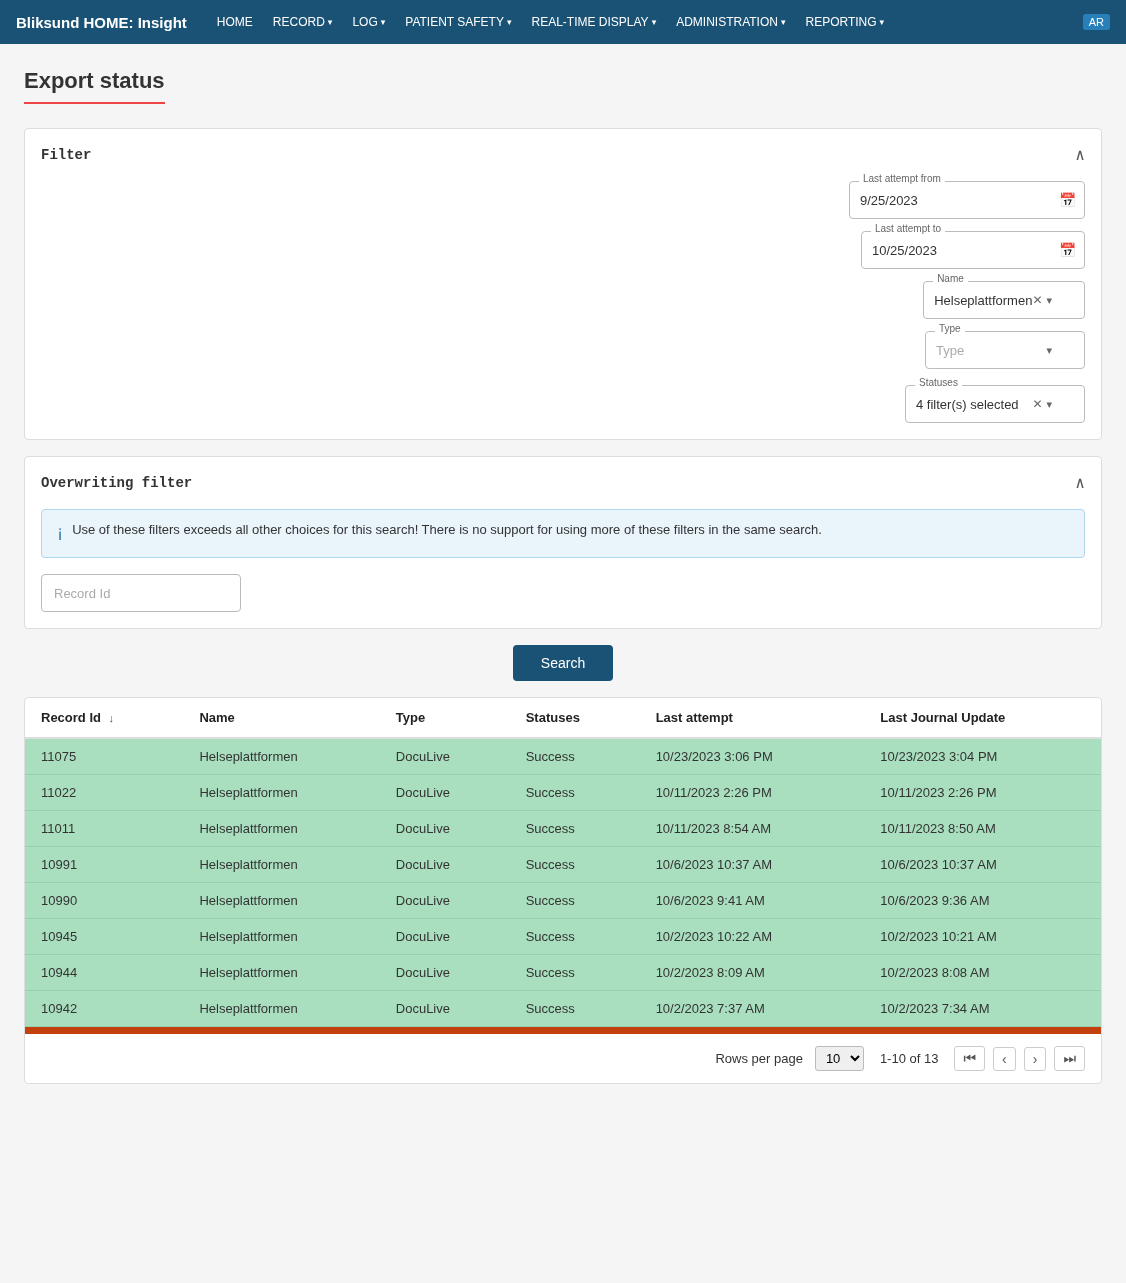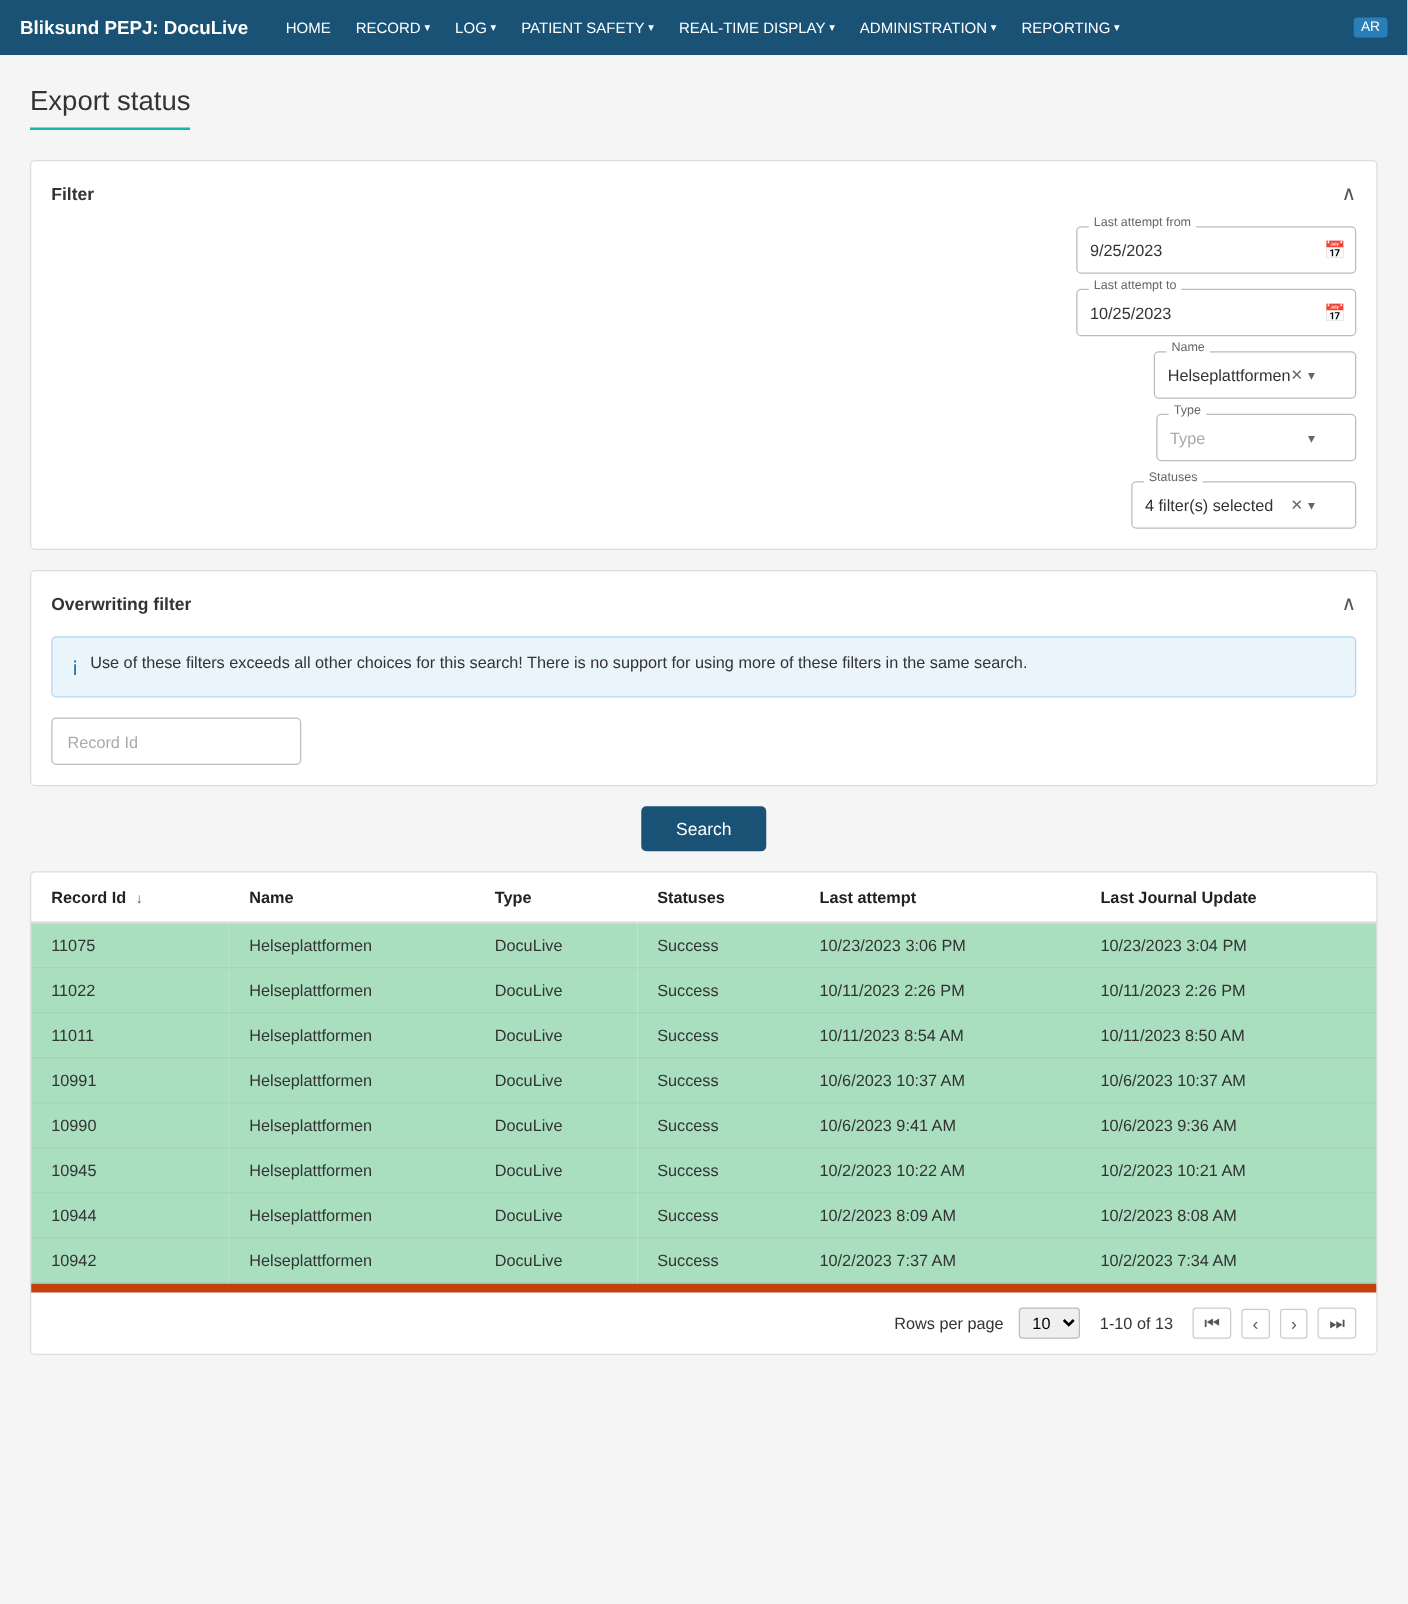"Bliksund PEPJ: DocuLive" span.navbar-brand { text: PEPJ: DocuLive -> HOME: Insight }
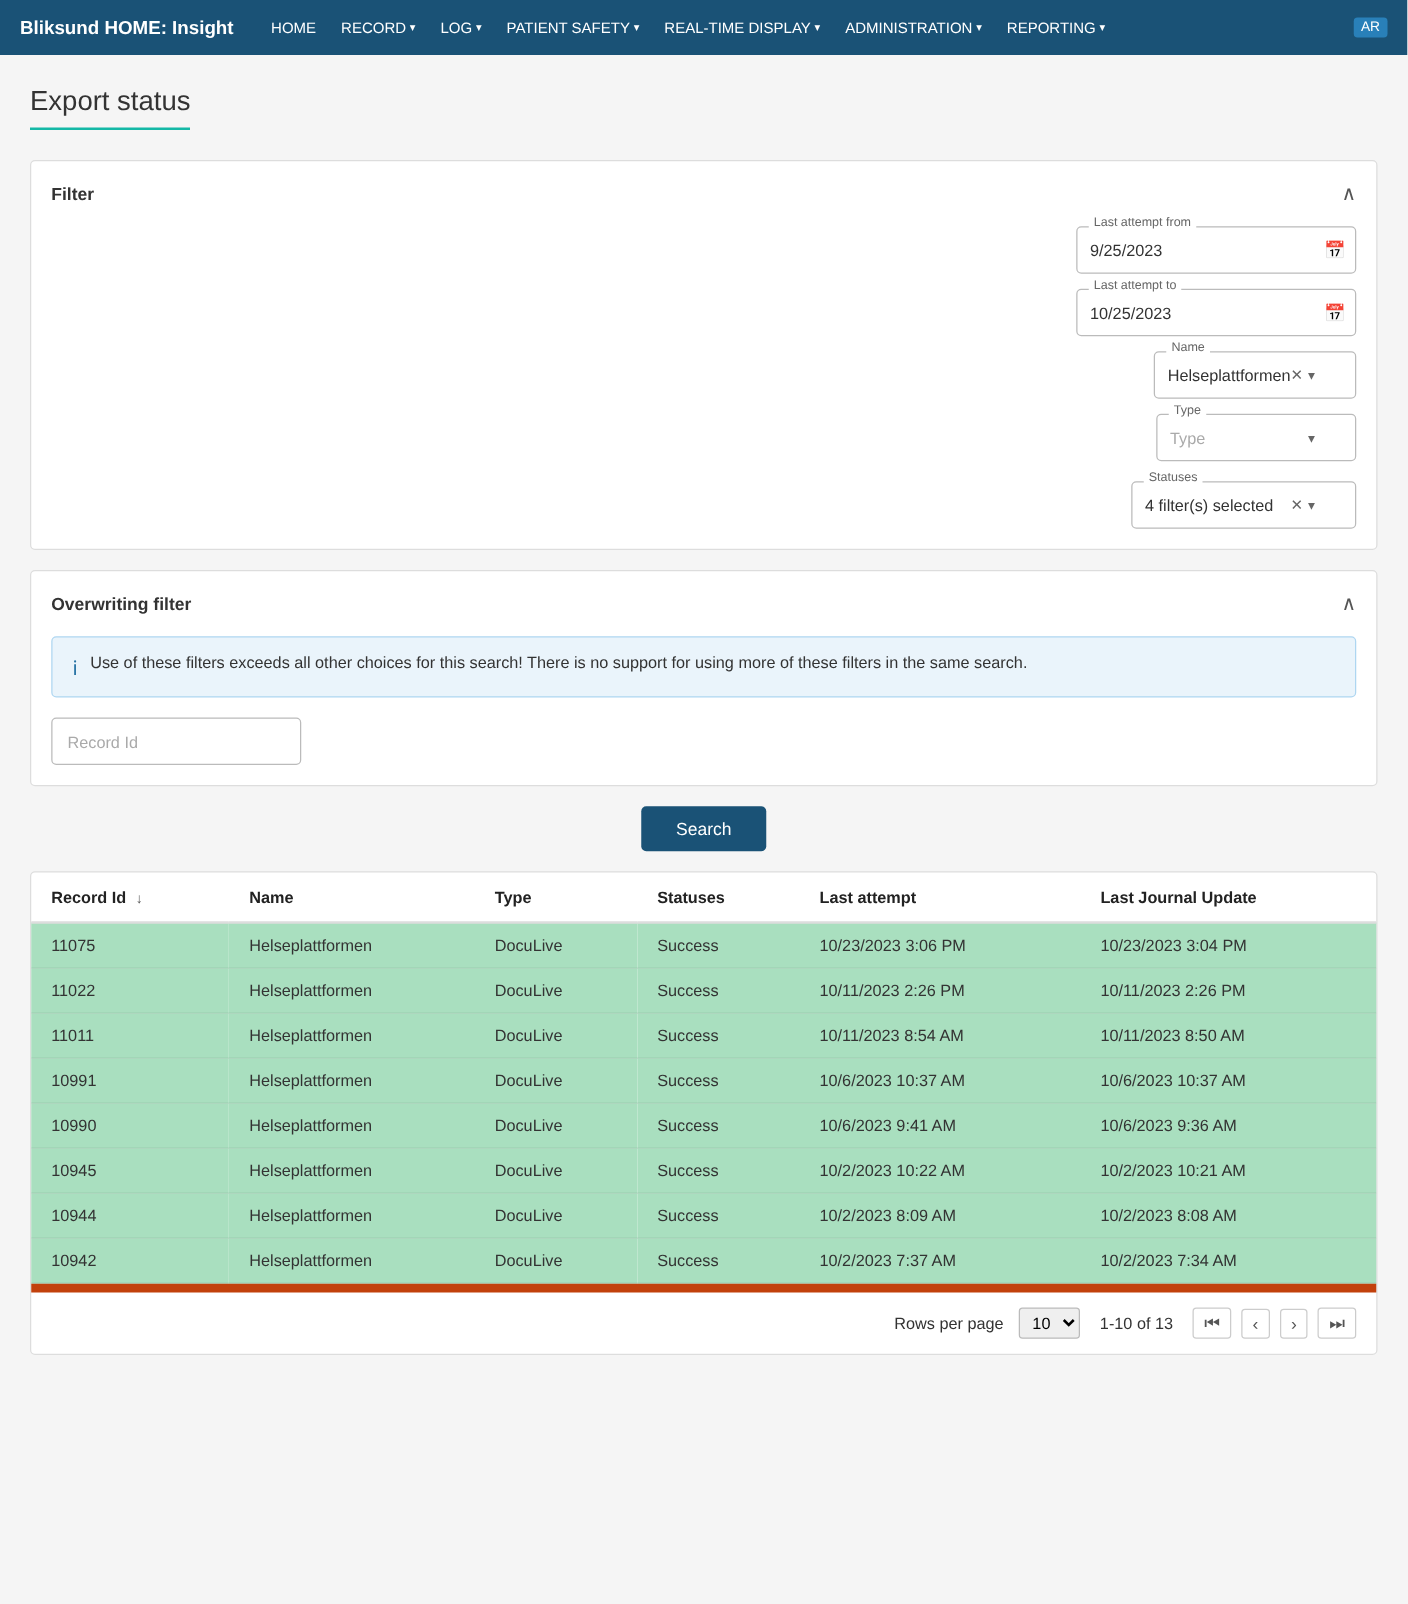"Export status" .page-title { border-bottom: 2px solid #14b8a6 -> 2px solid #ef4444; font-weight: 400 -> 700 }
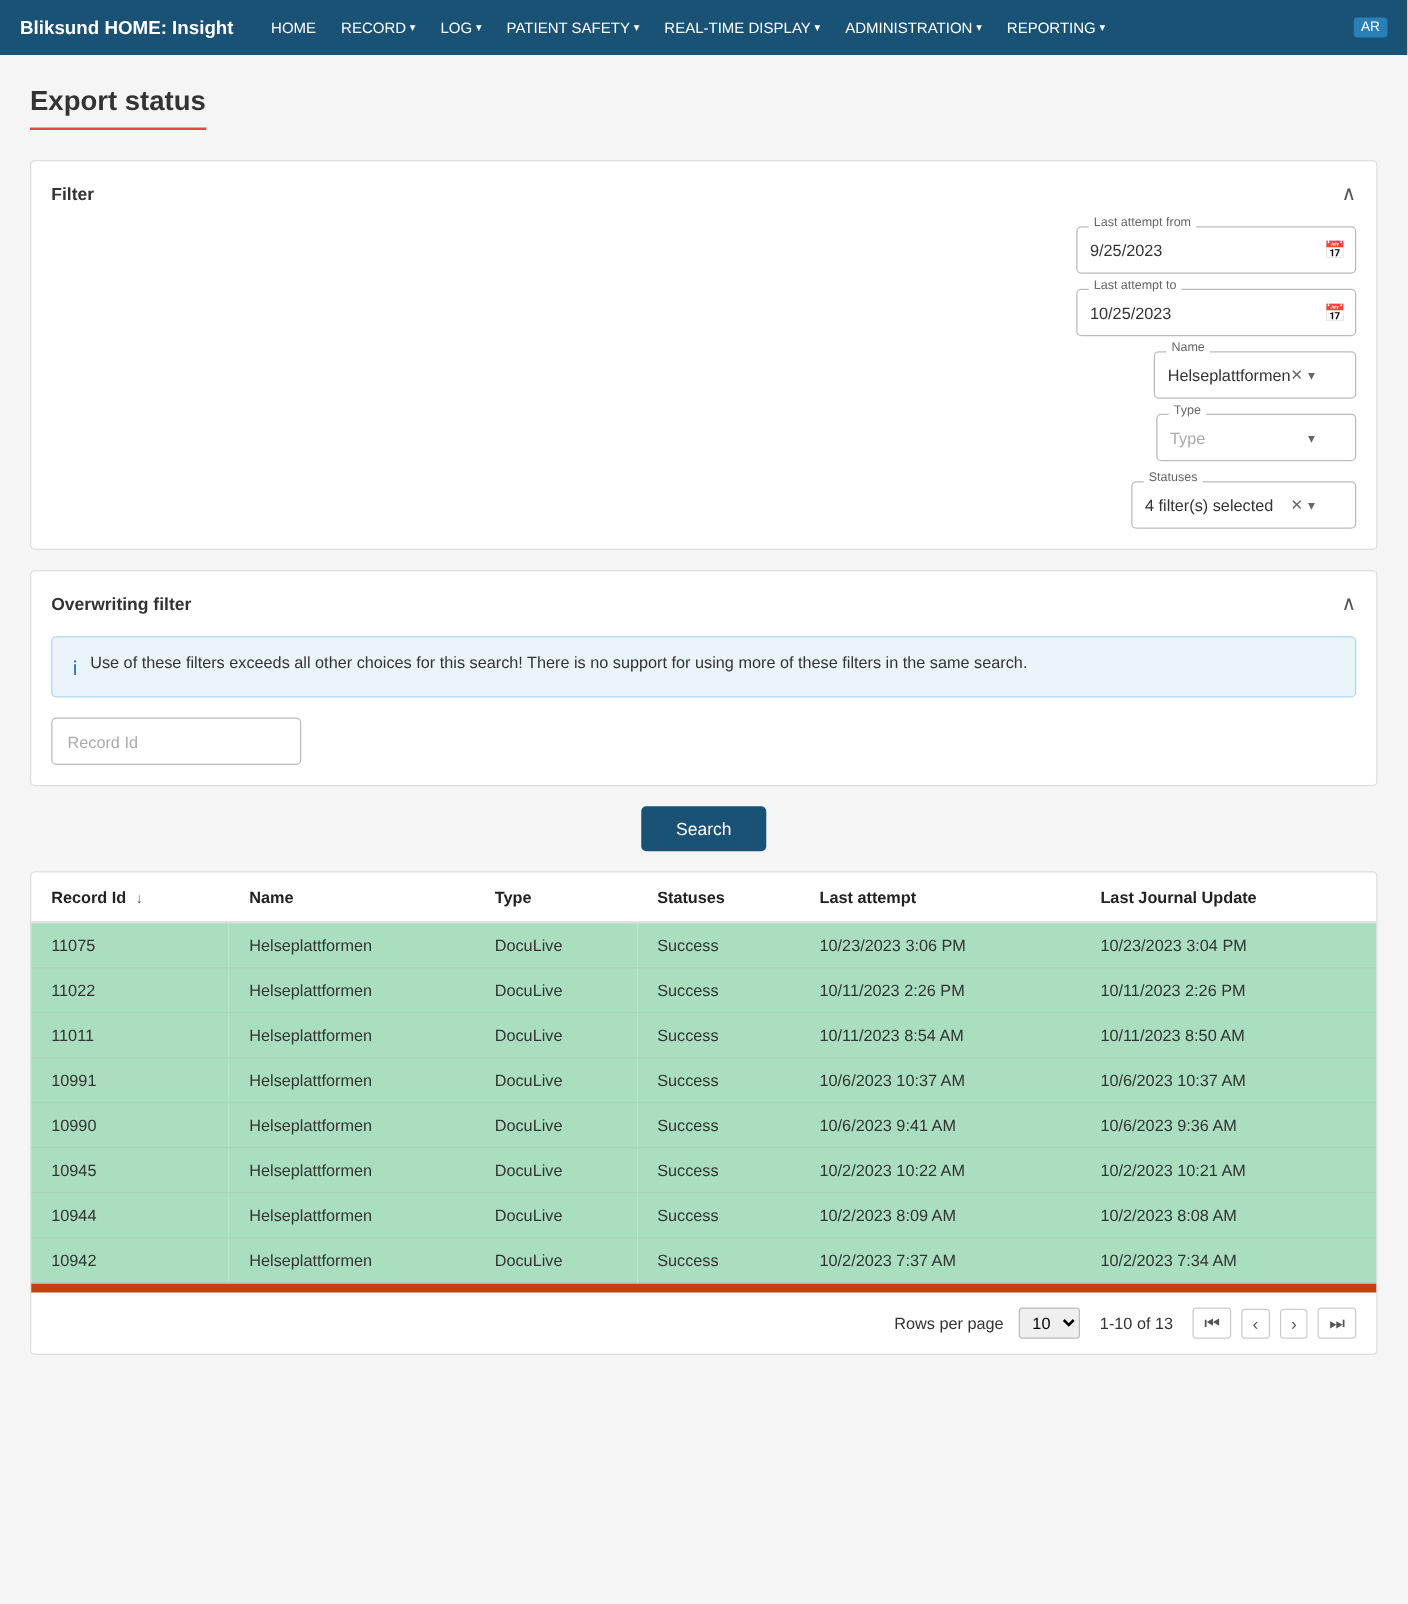"Filter" .card-header { font-family: none -> Liberation Mono, monospace }
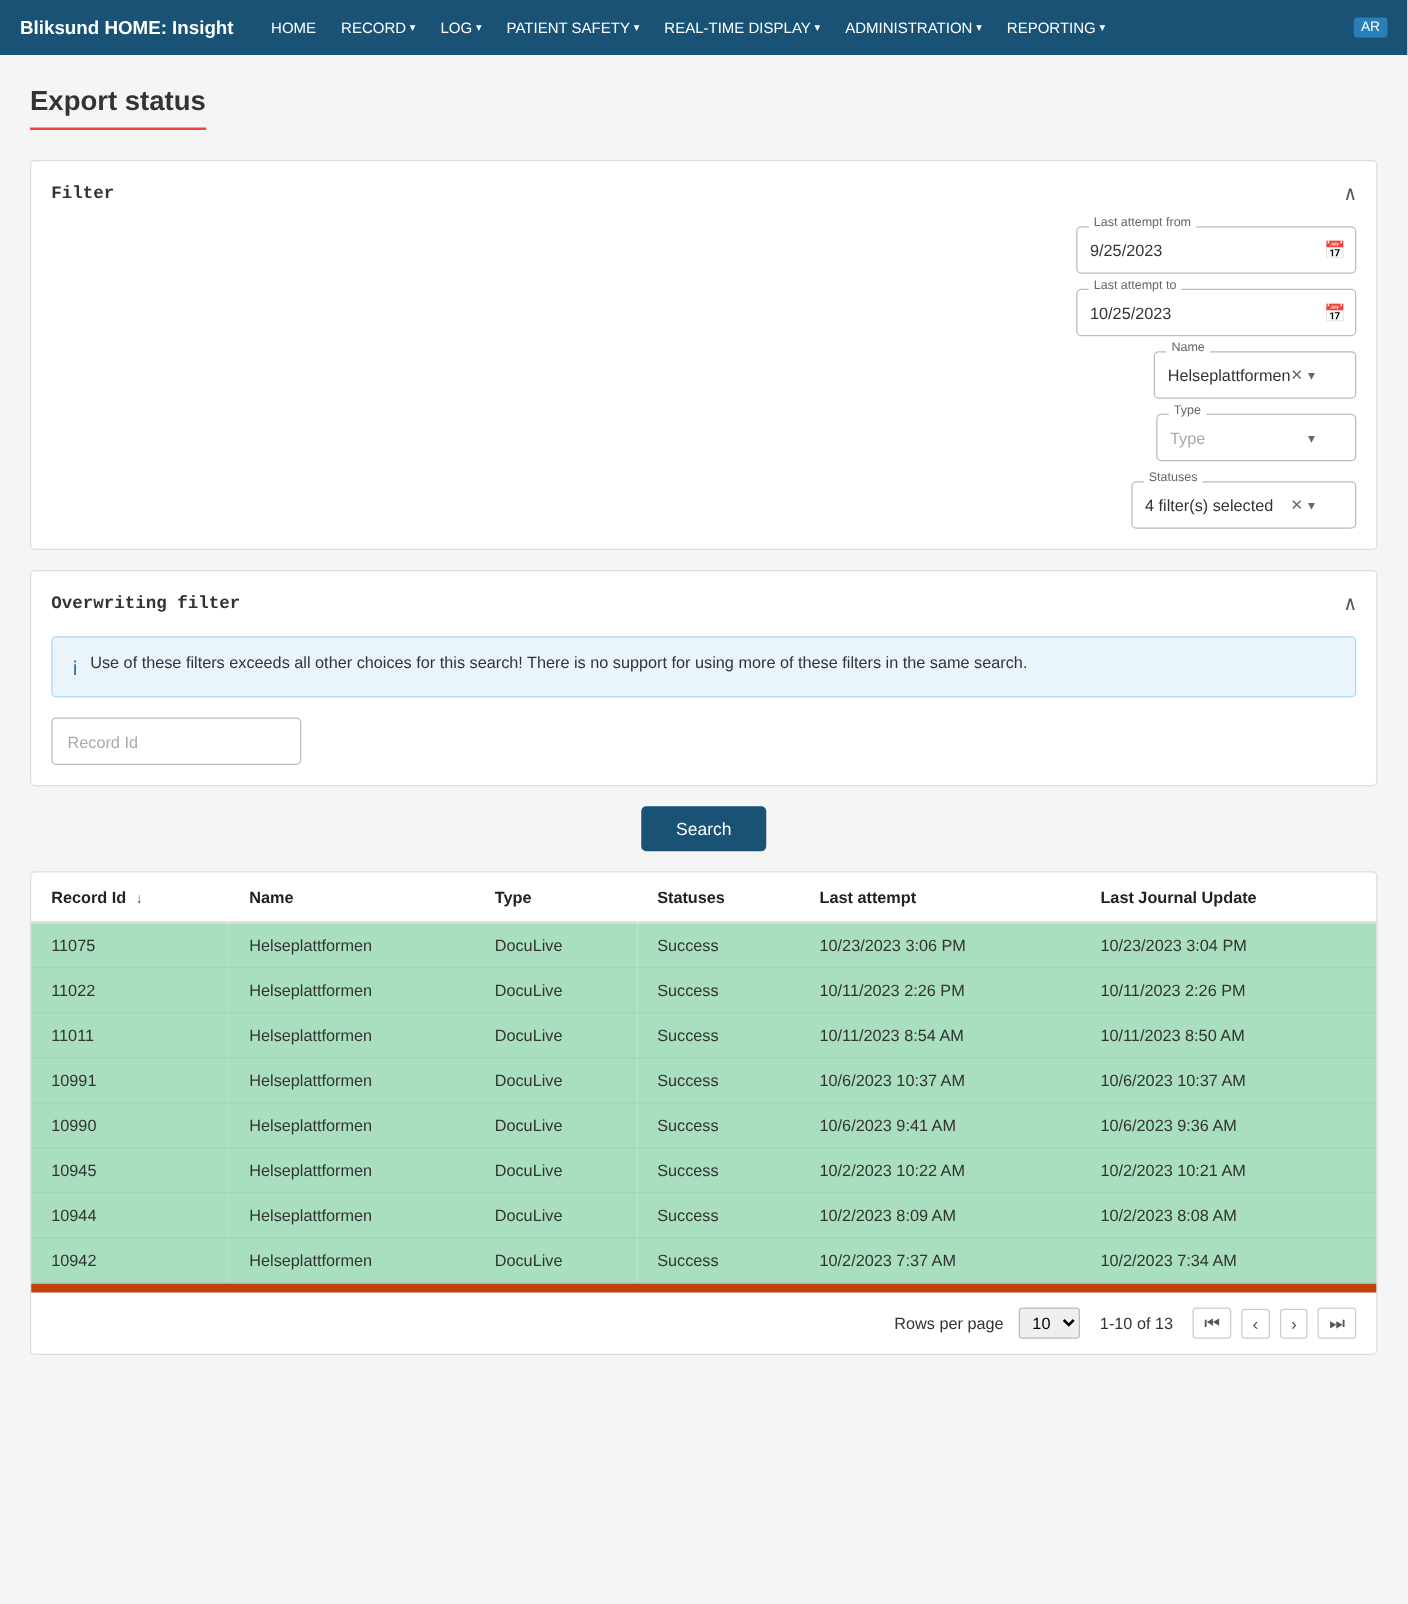"9/25/2023" input { padding-right: 36px -> 48px }
